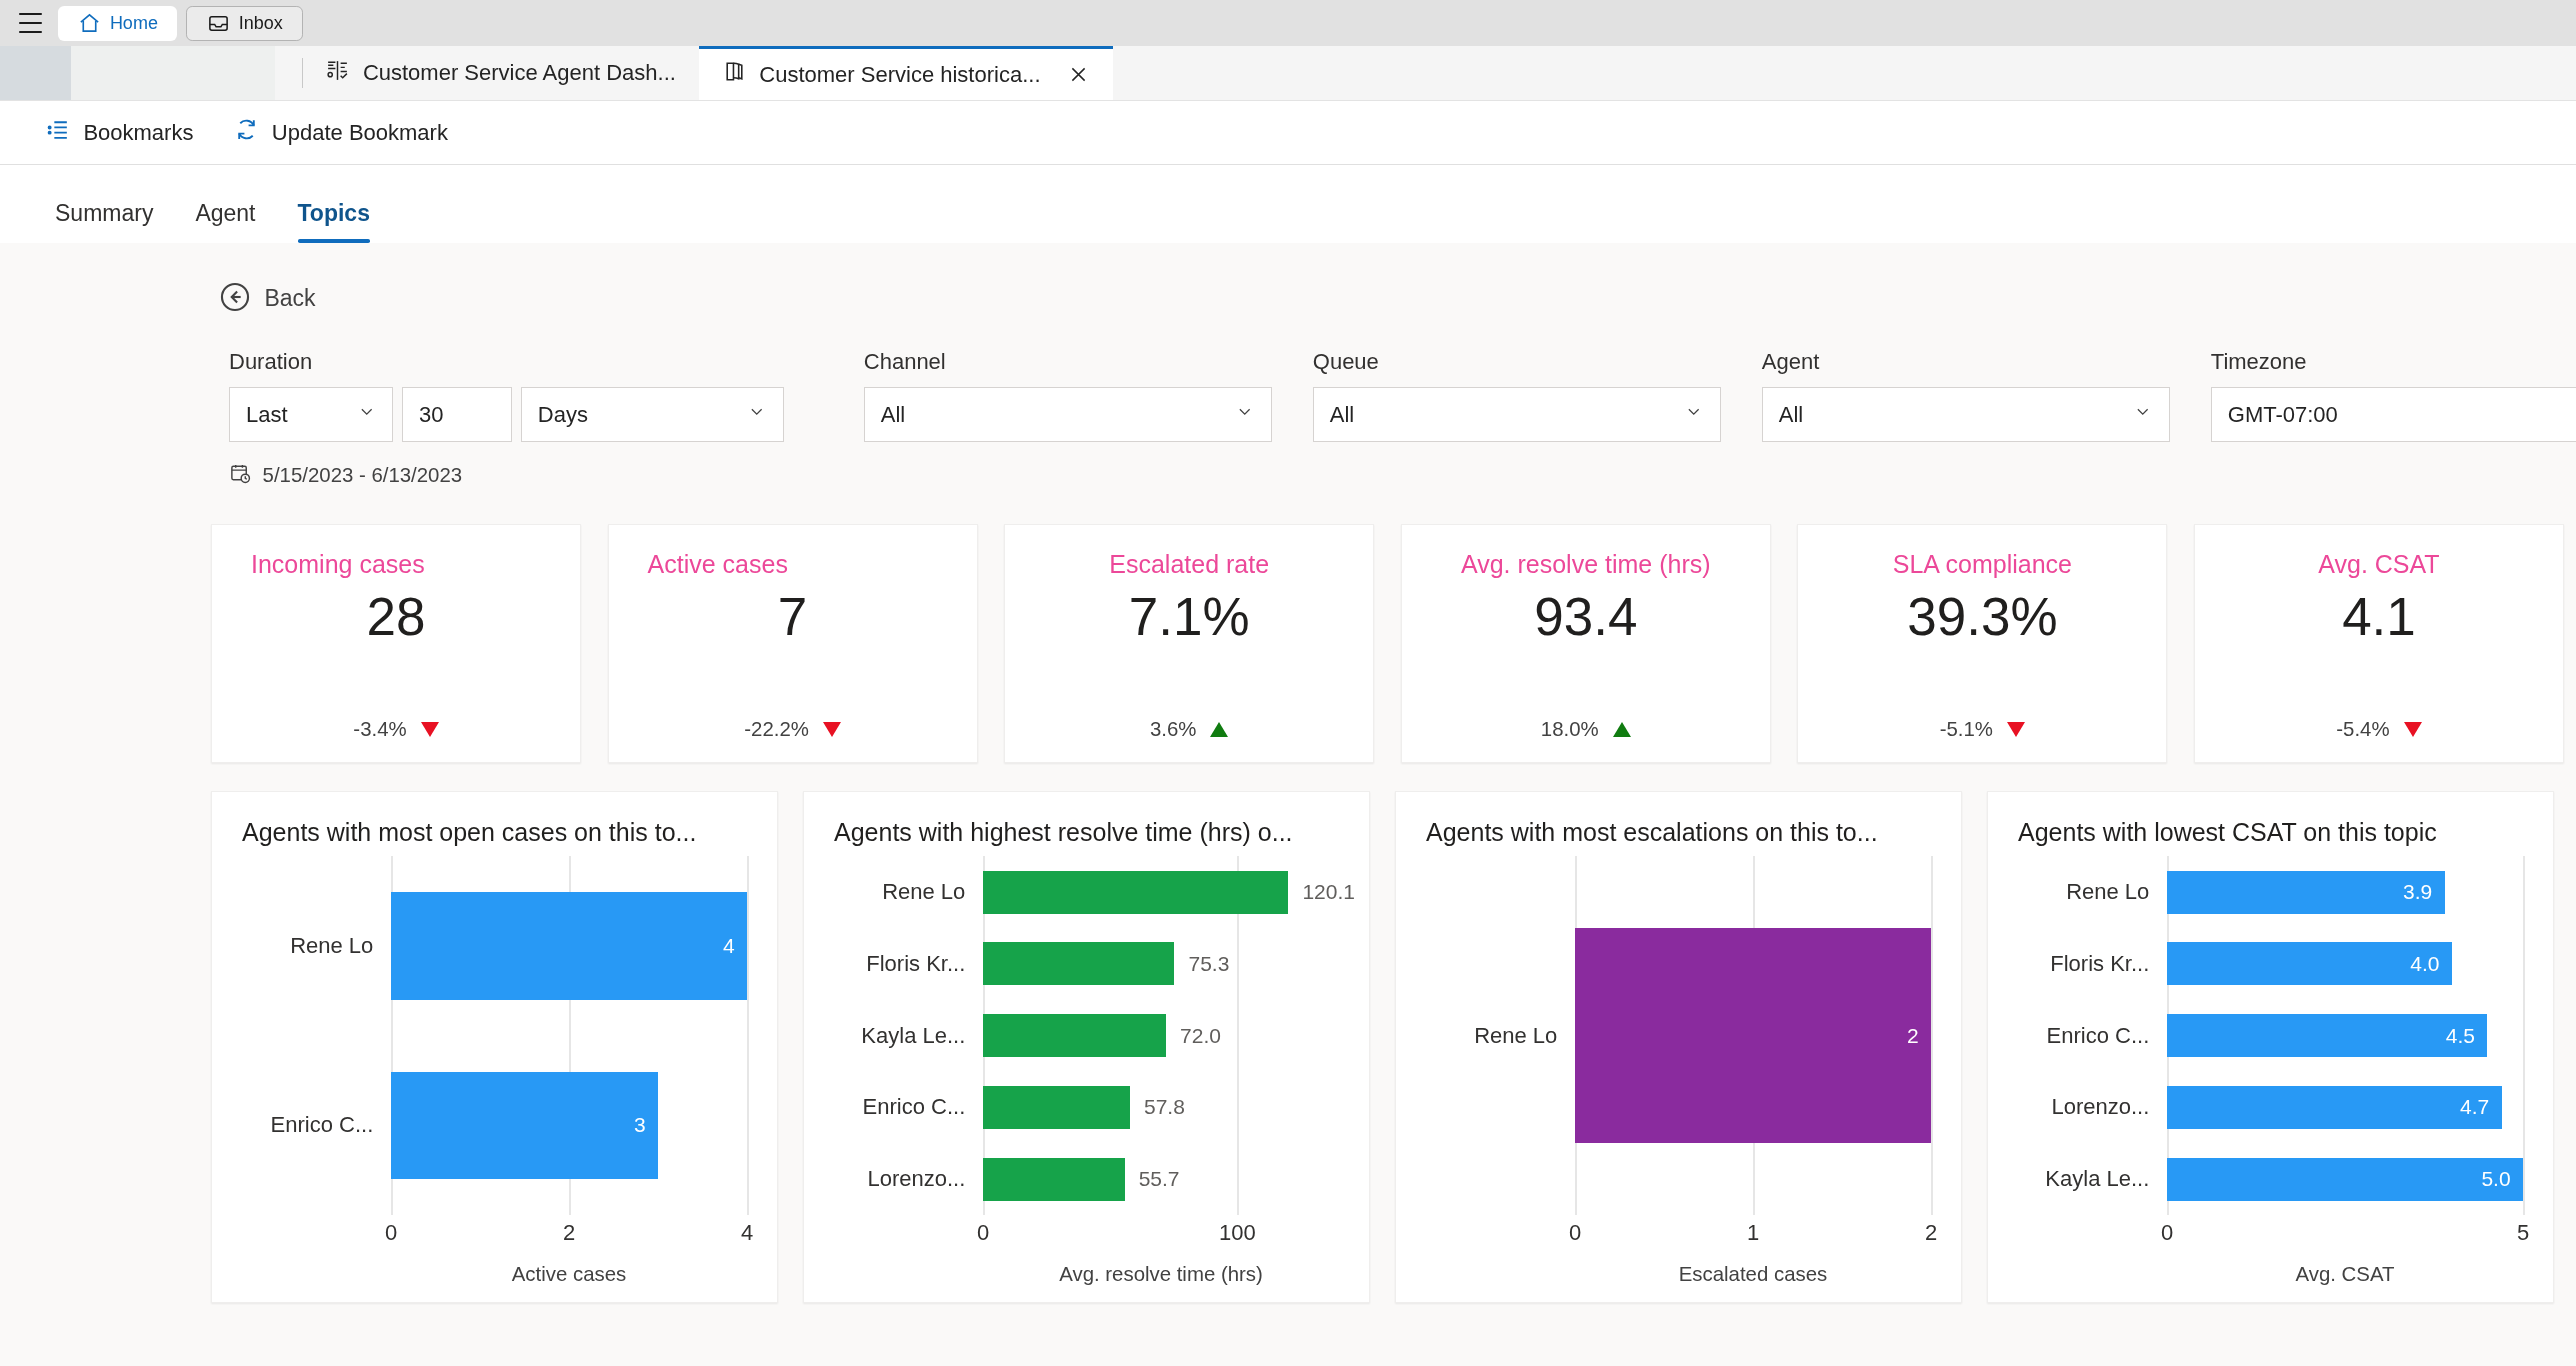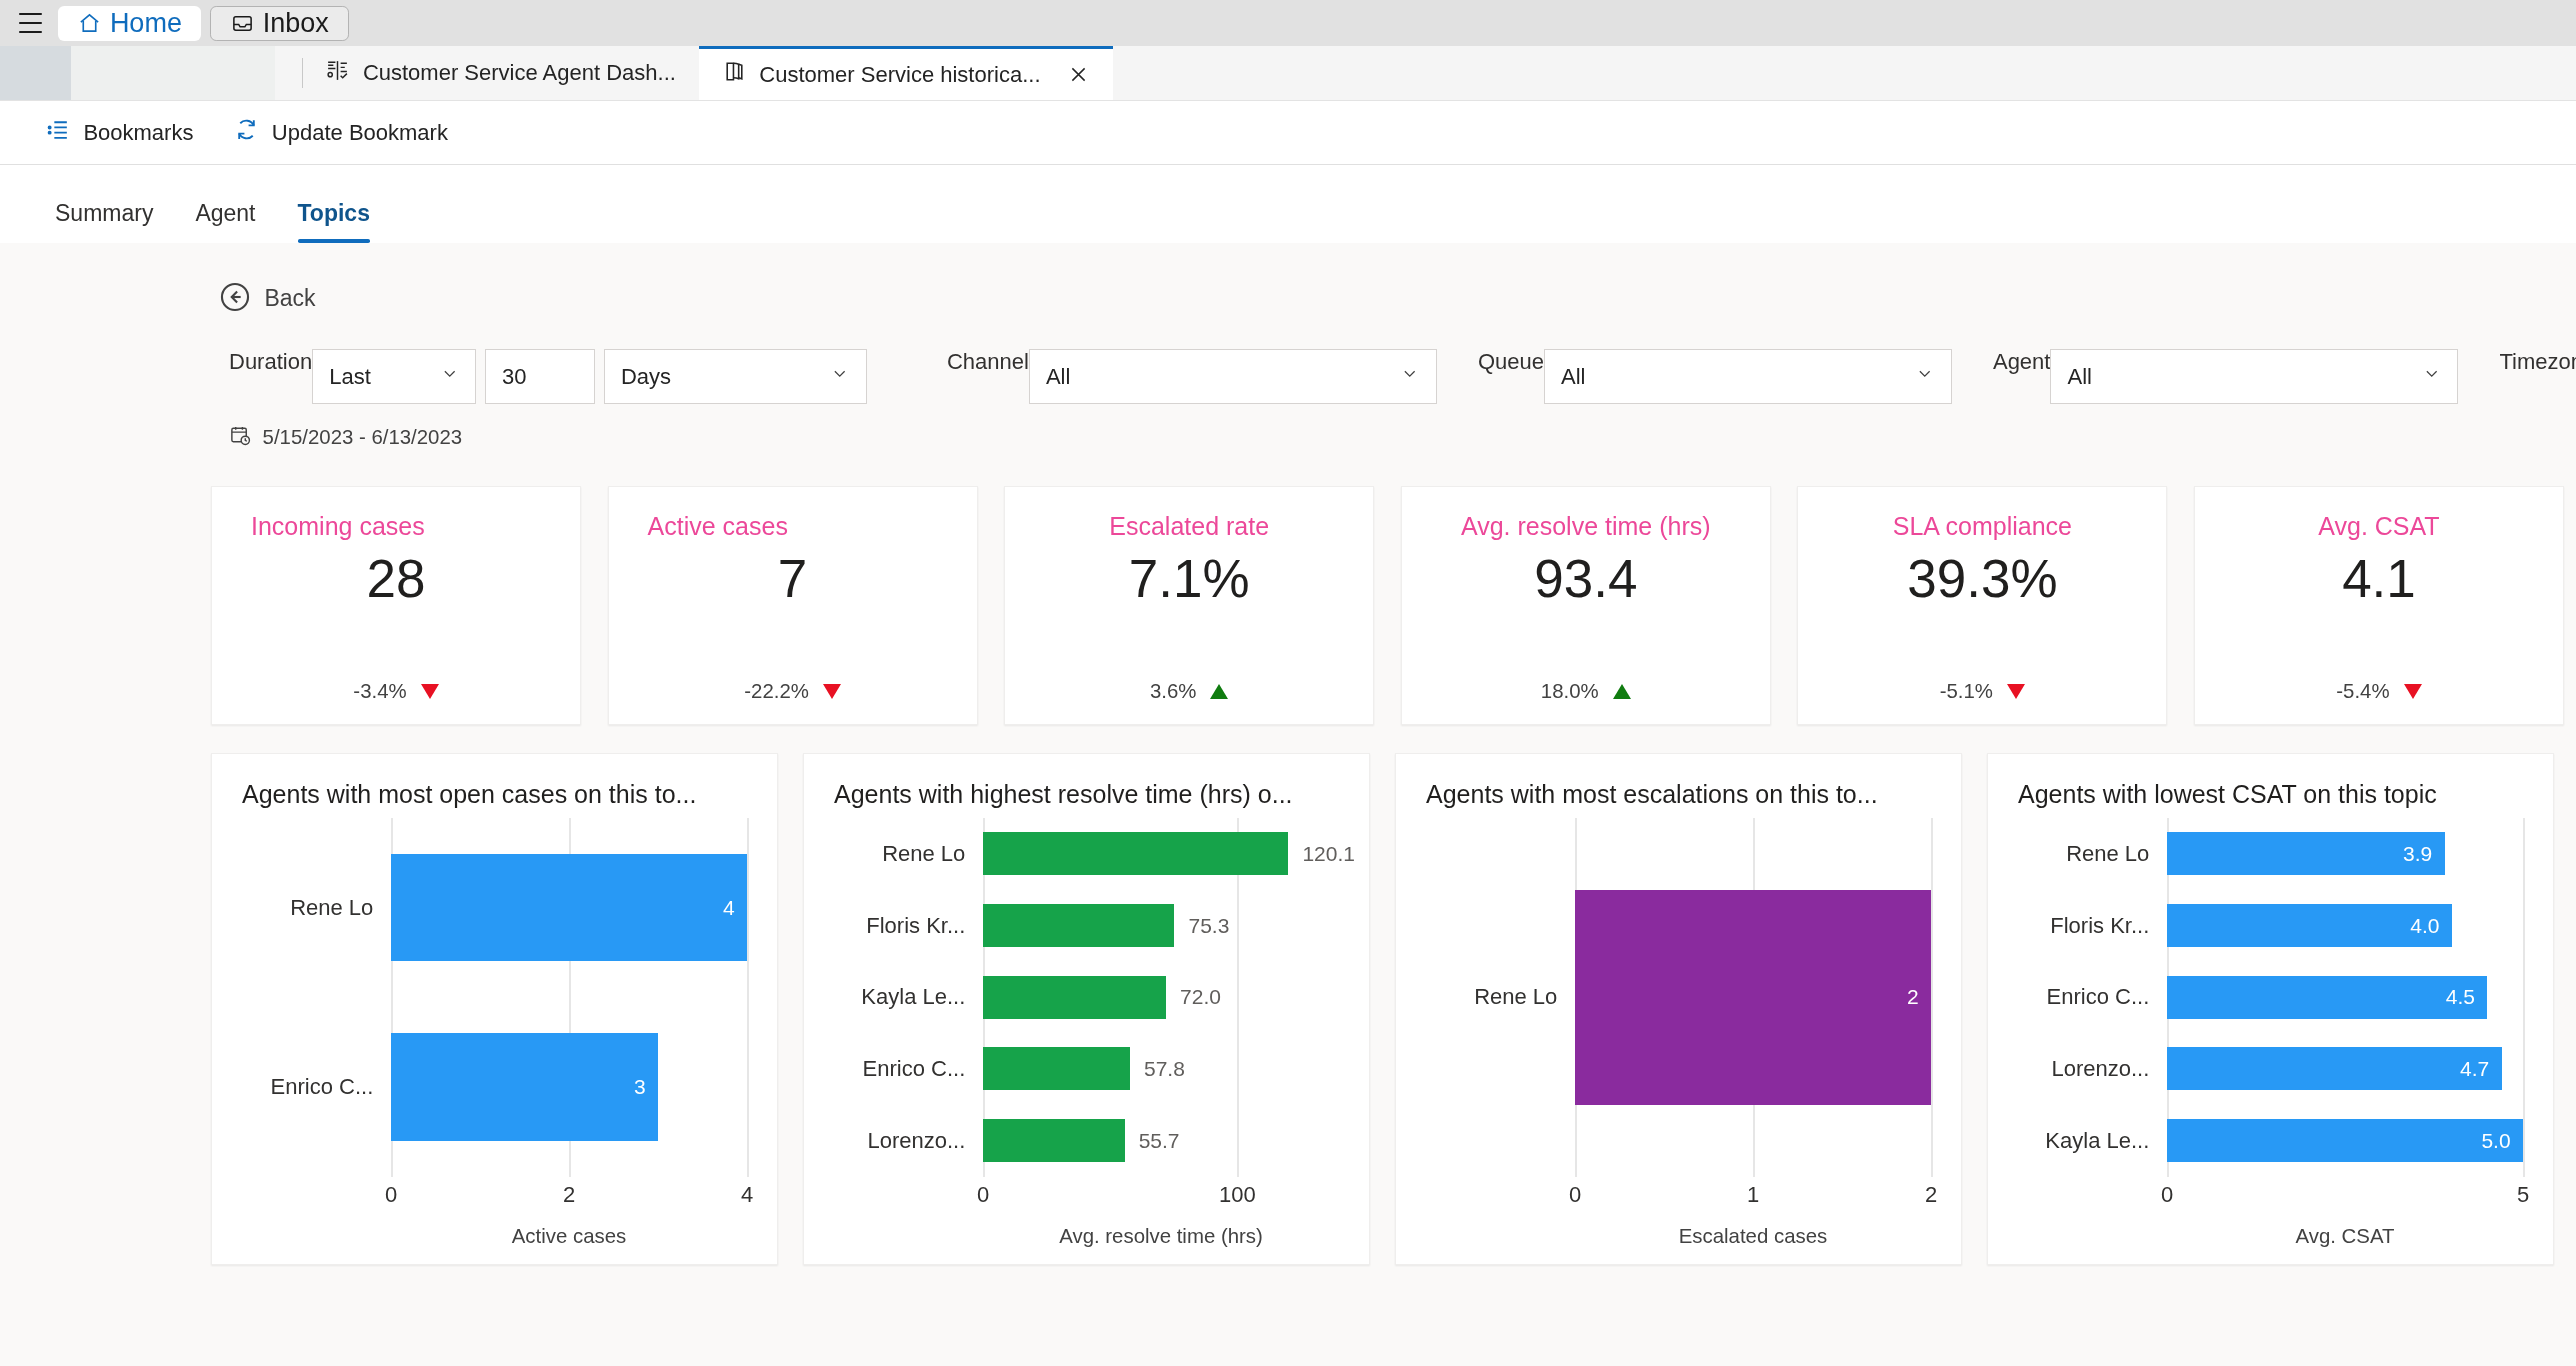"Home" .chrome-tab { font-size: 27px -> 18px }
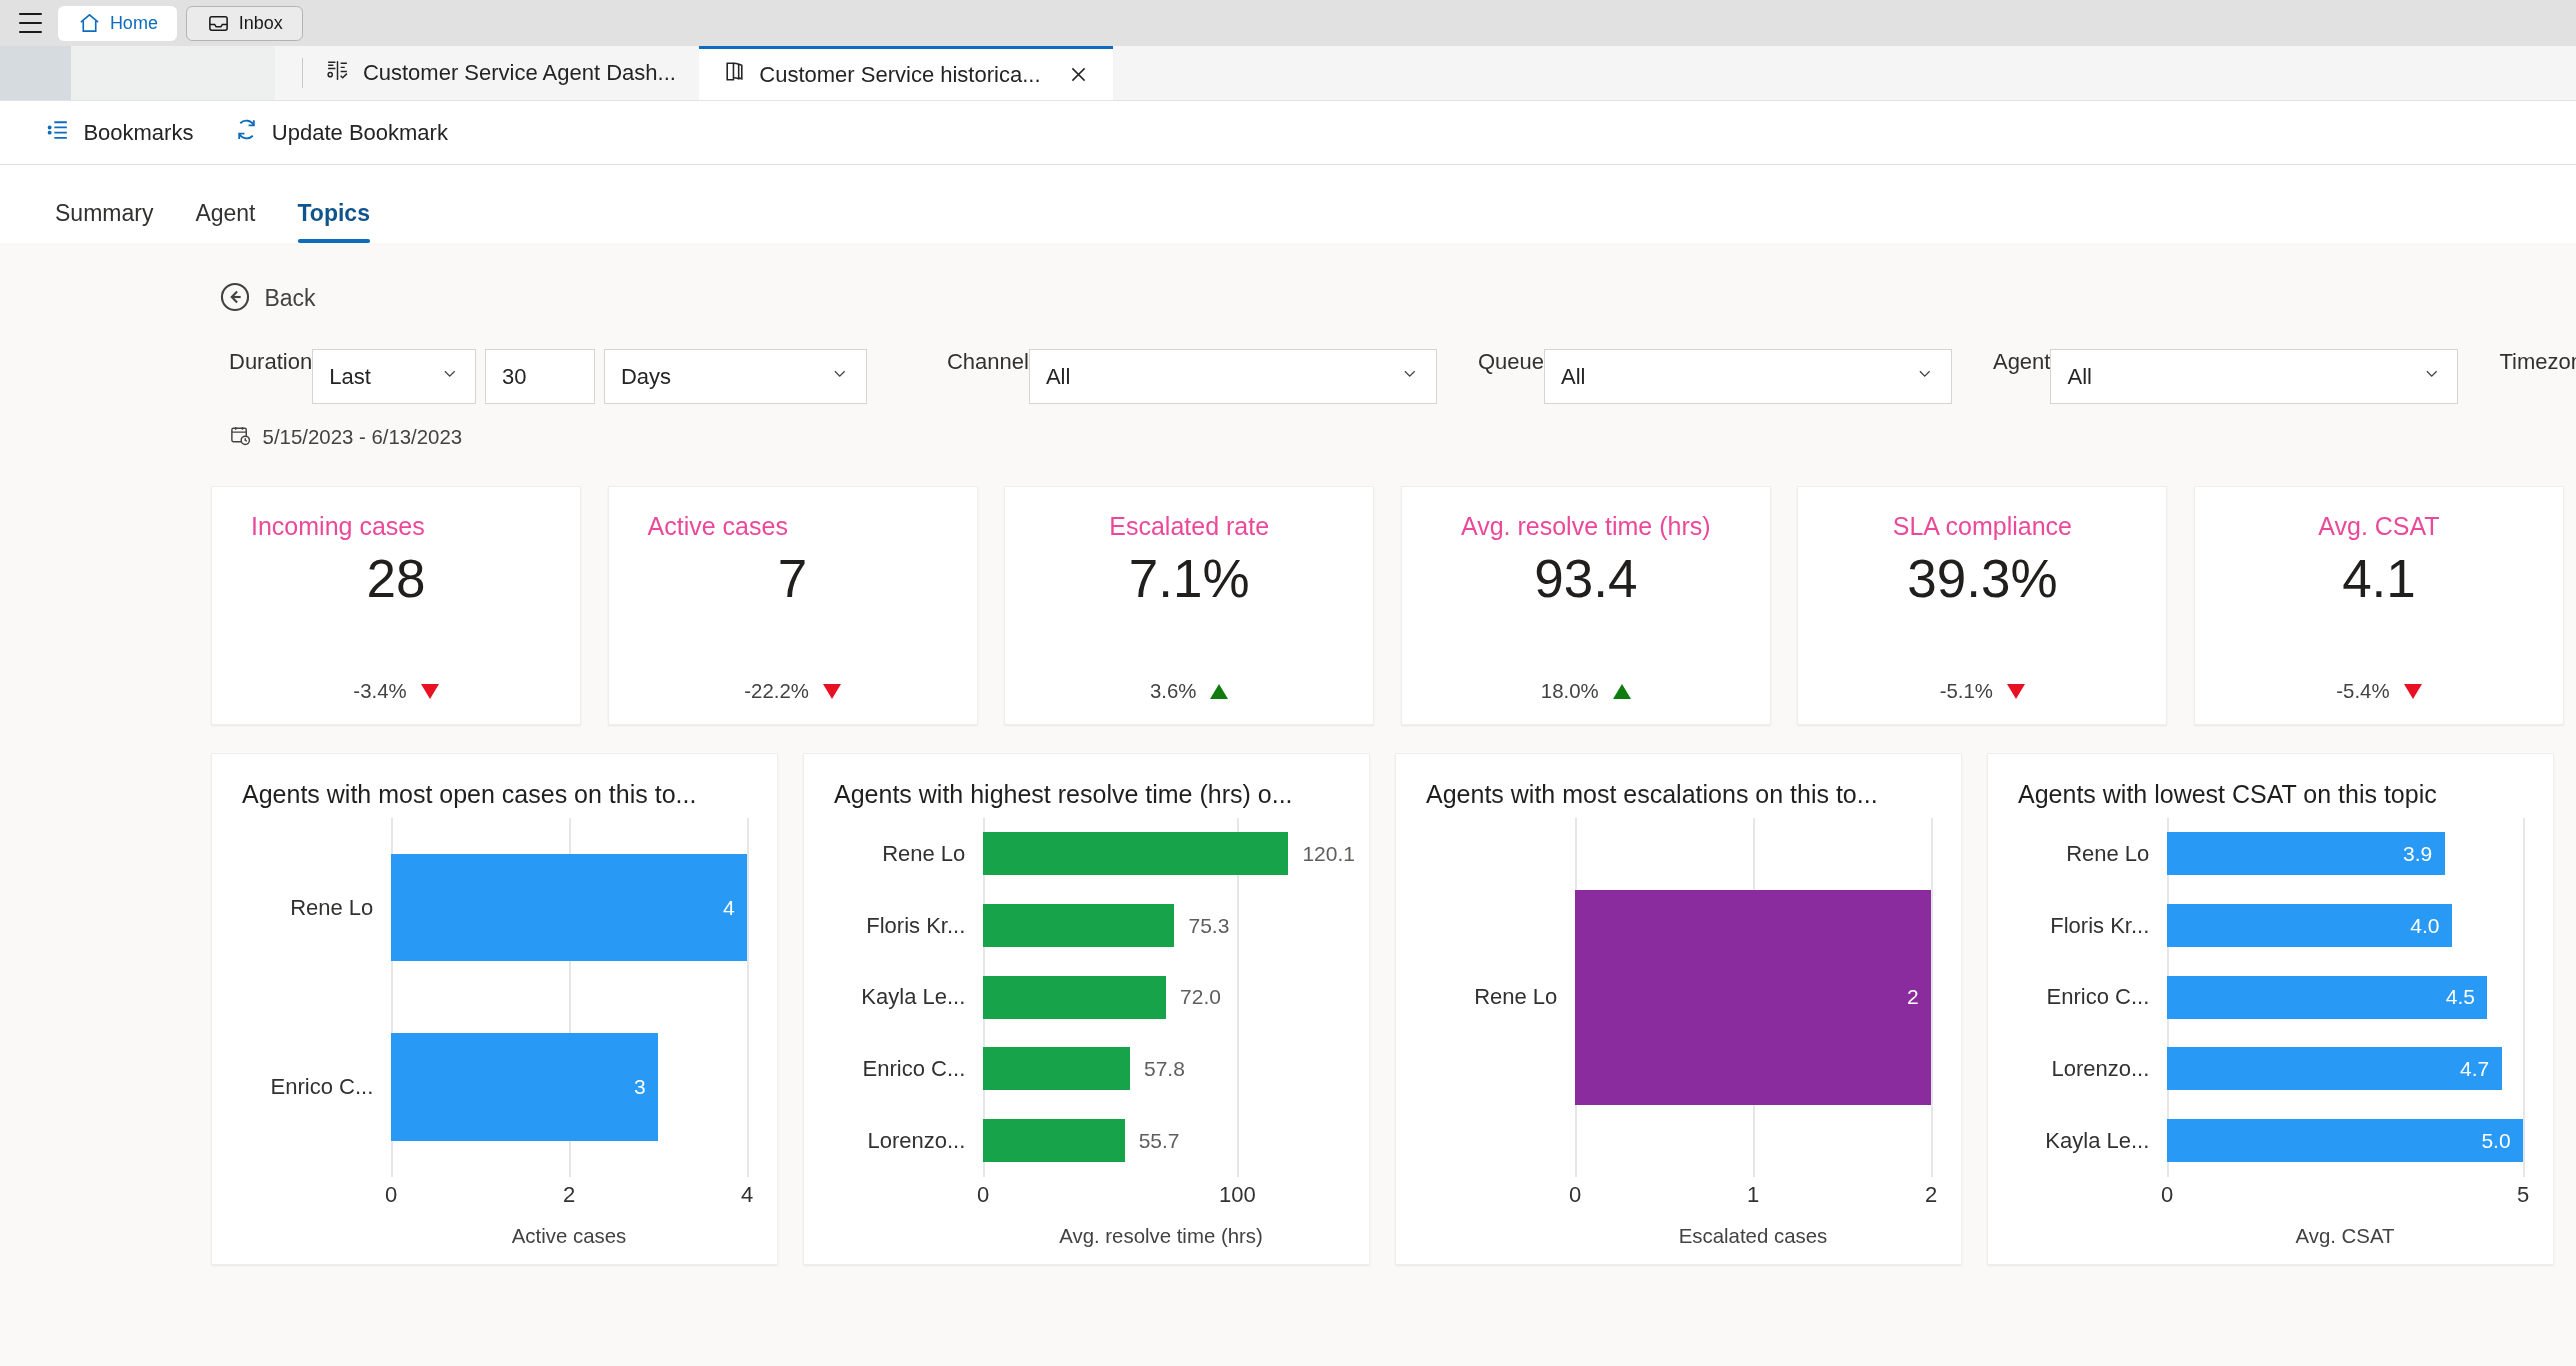"Duration" .fgroup { flex-direction: row -> column }
